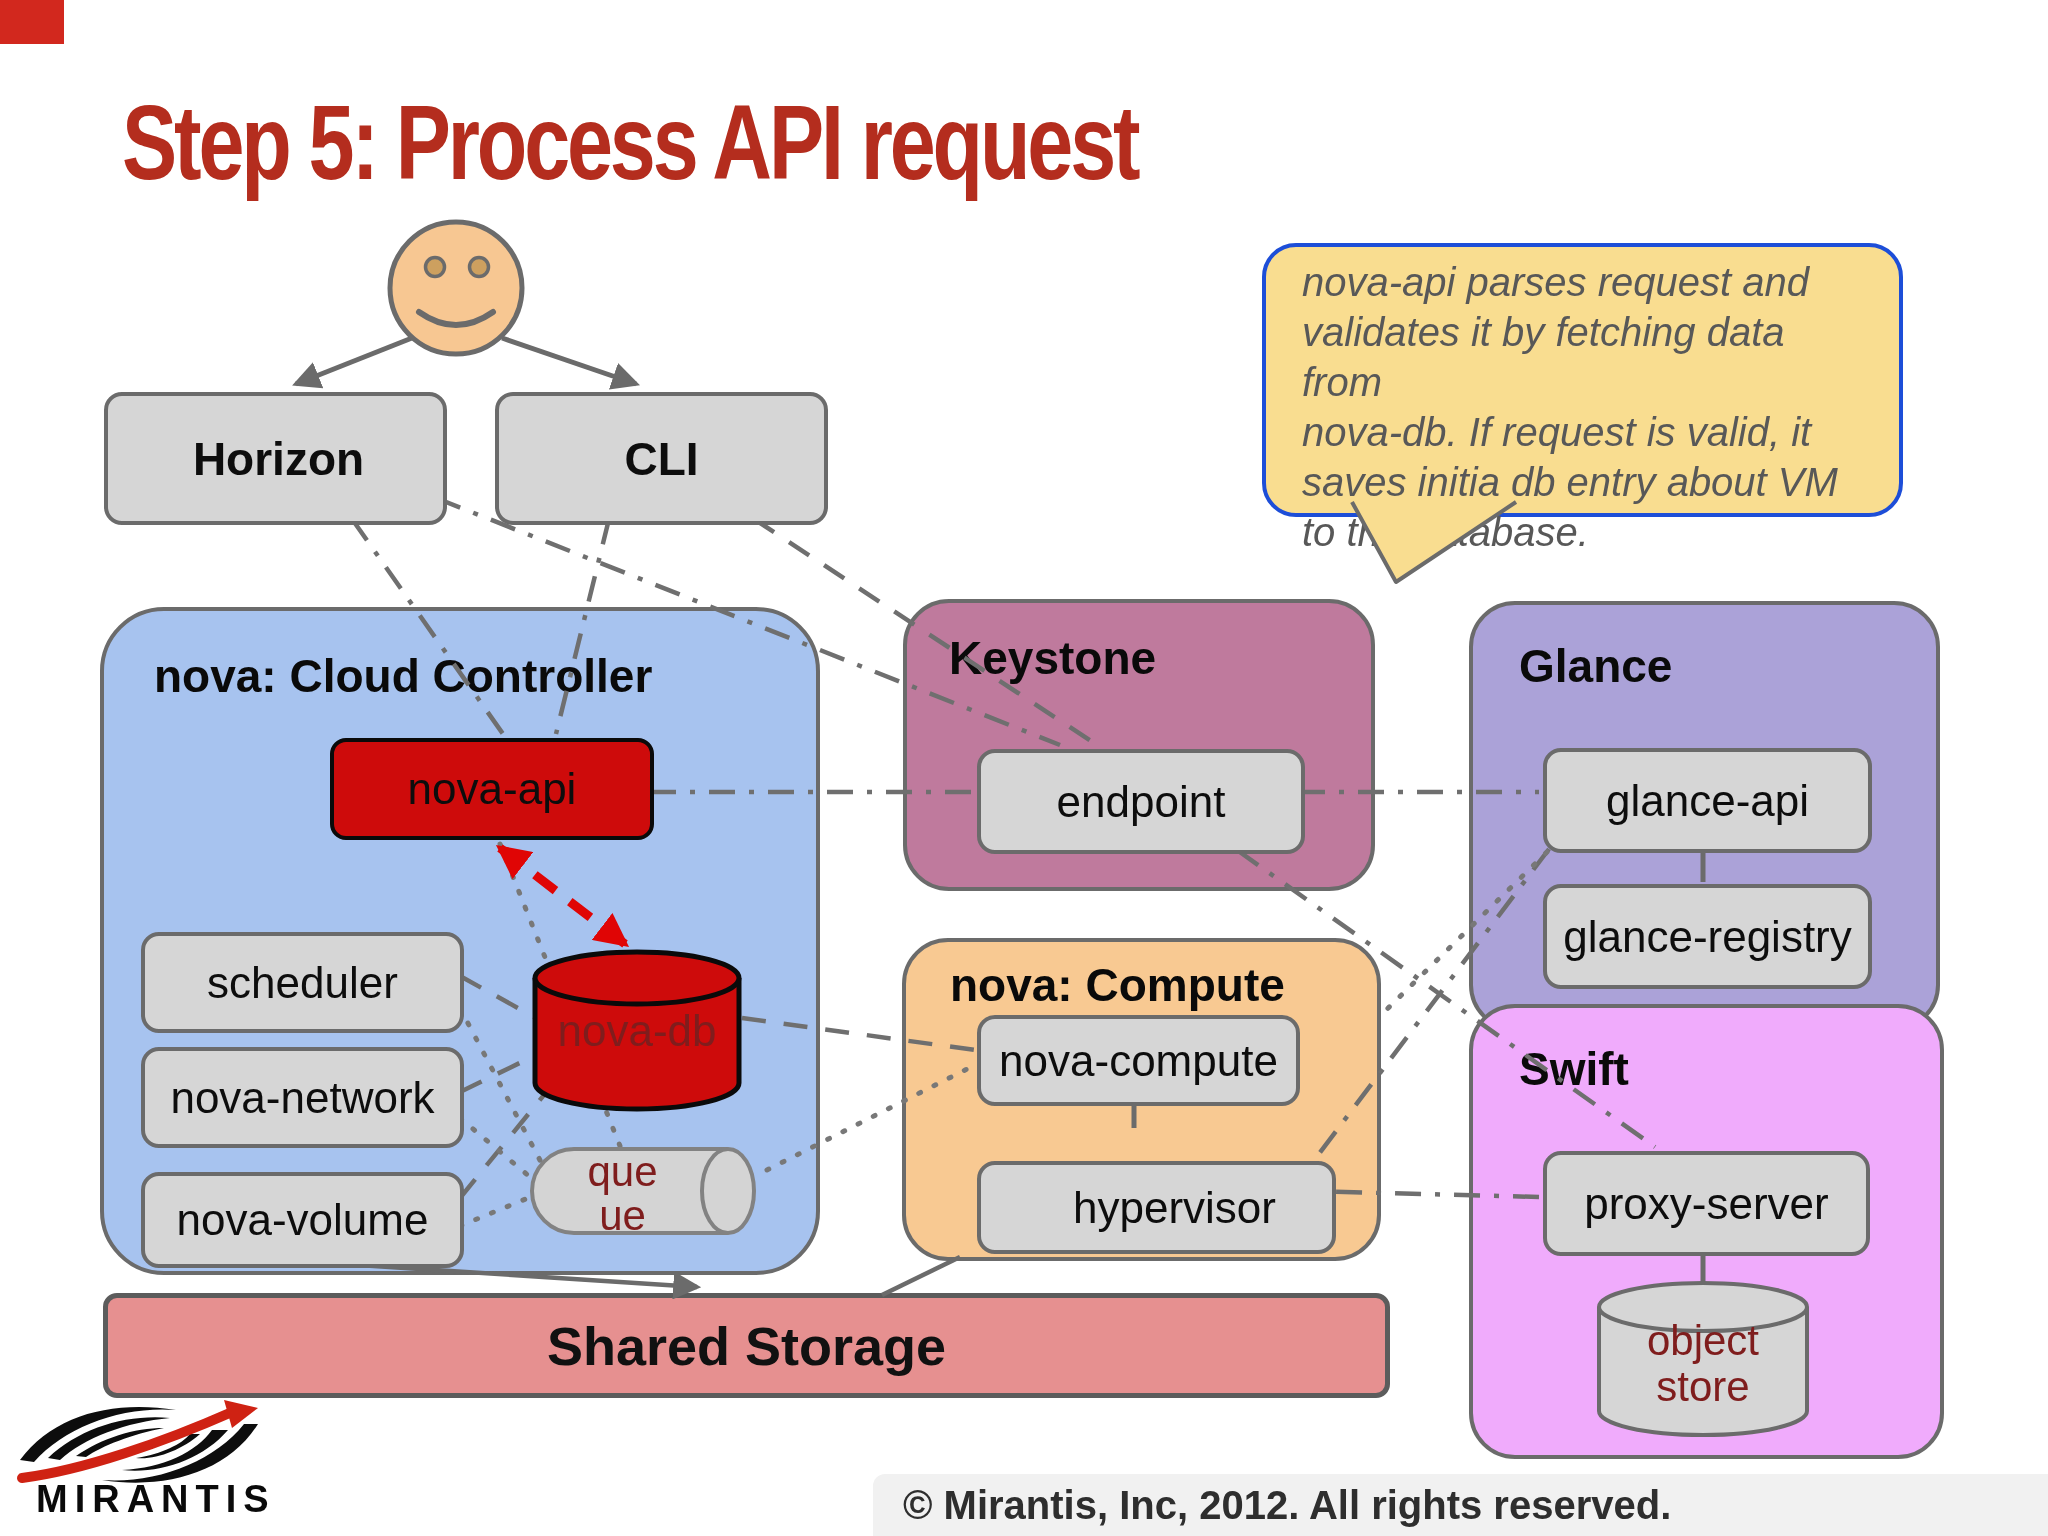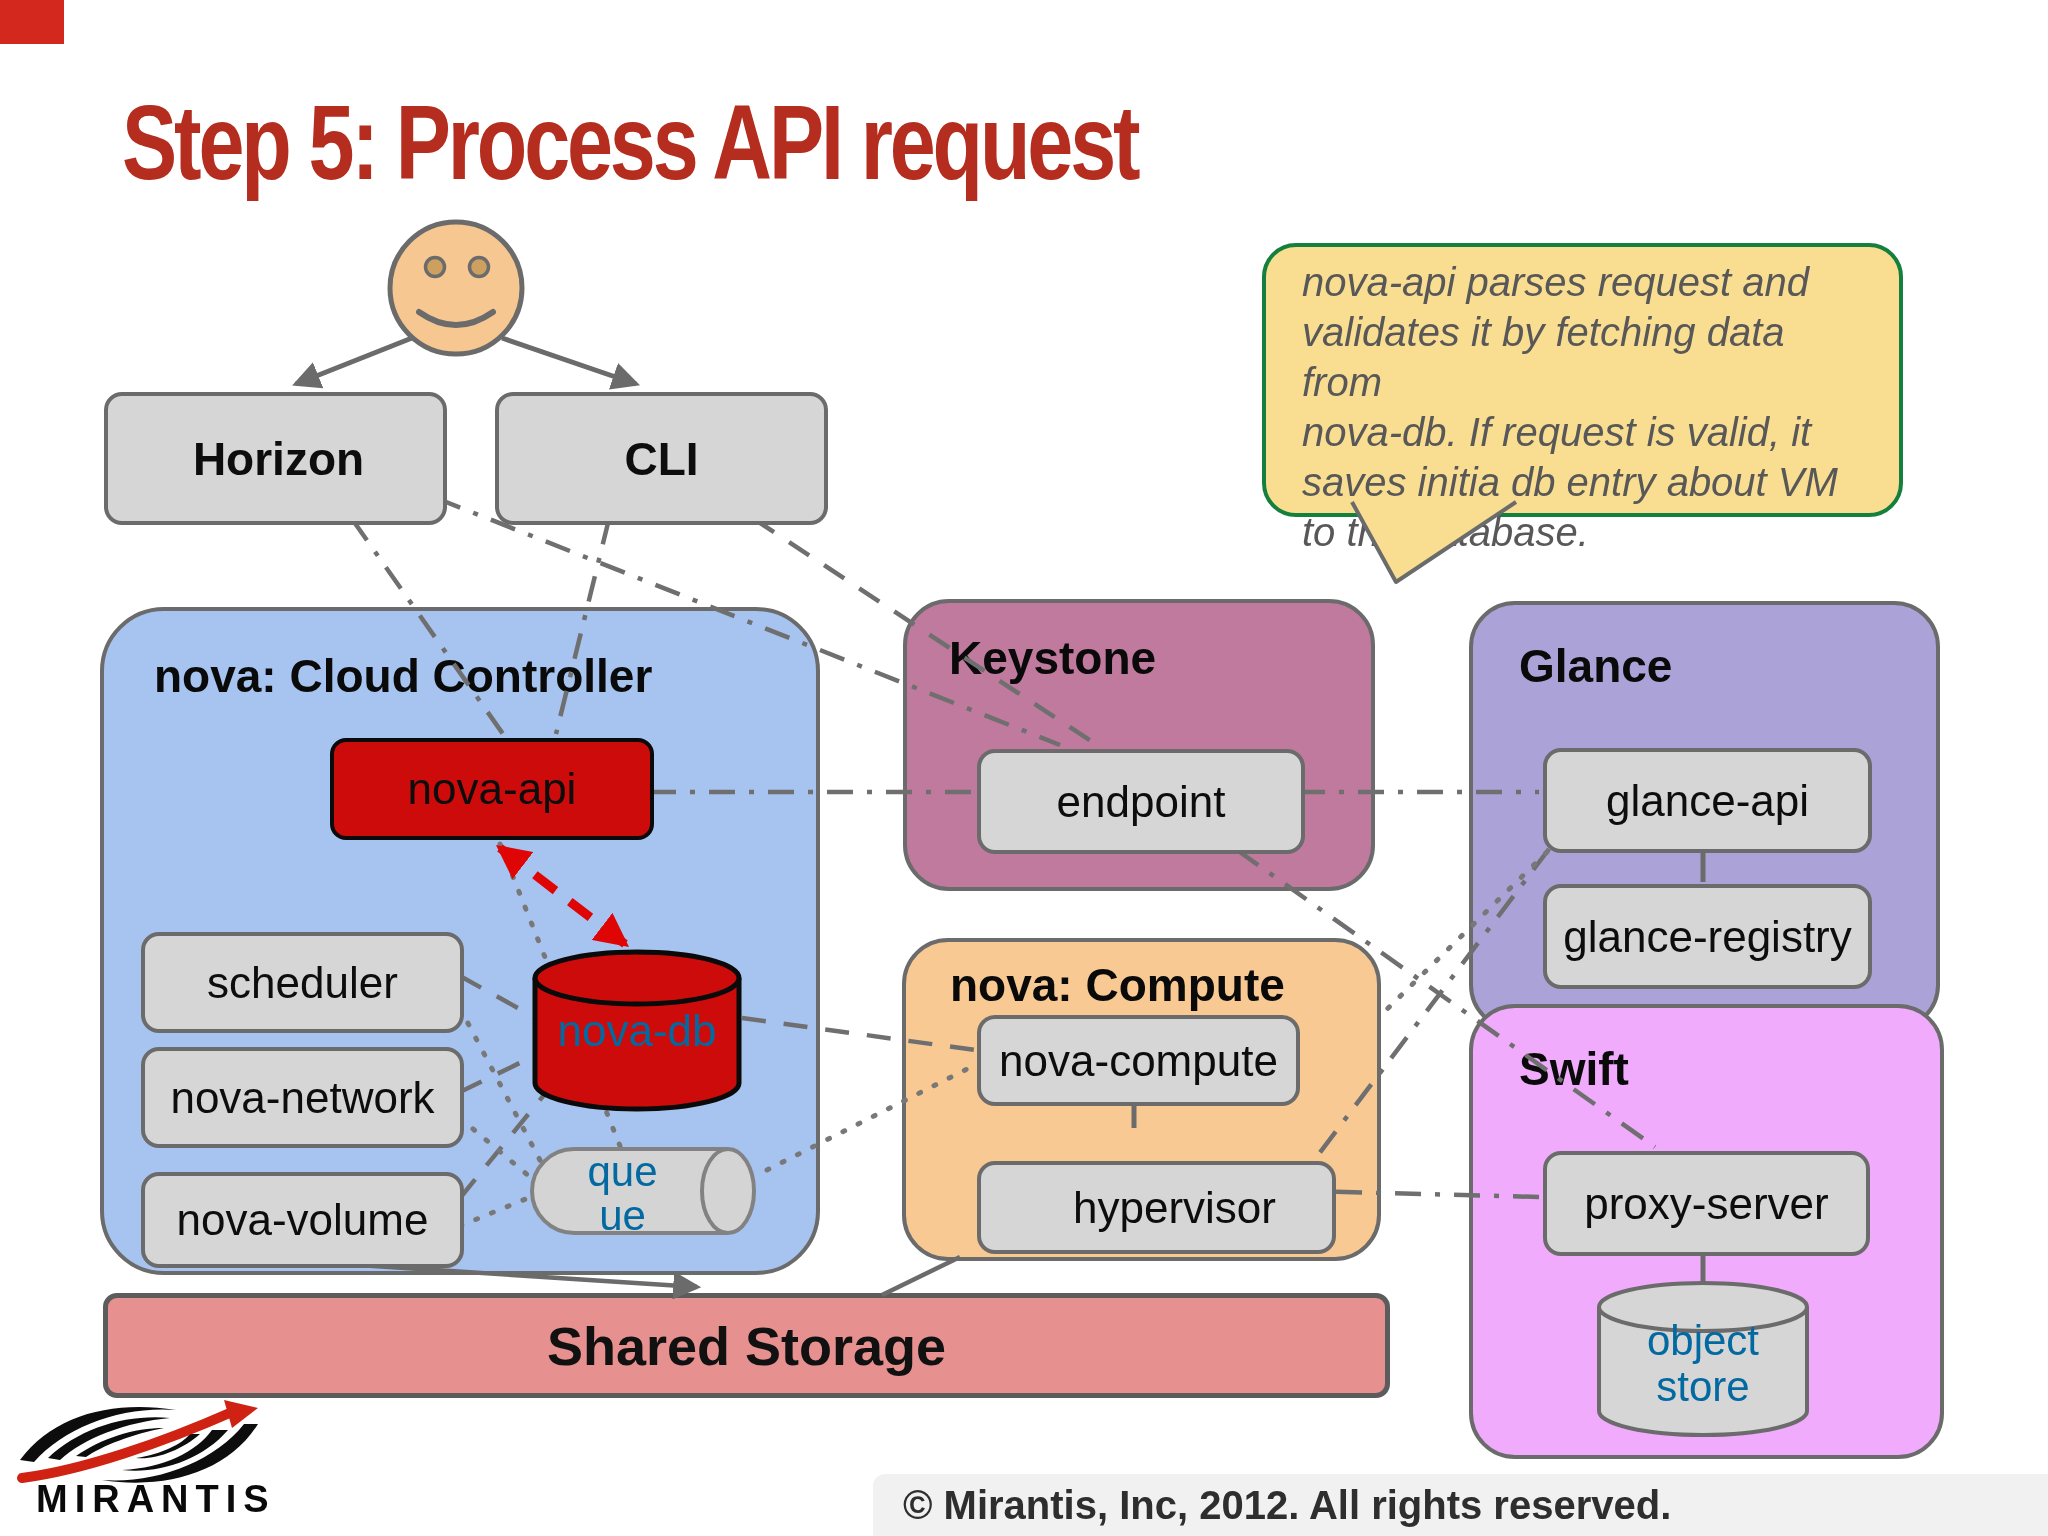"nova-api parses request and" #bubble { border: 4px solid #15803d -> 4px solid #1d4ed8 }
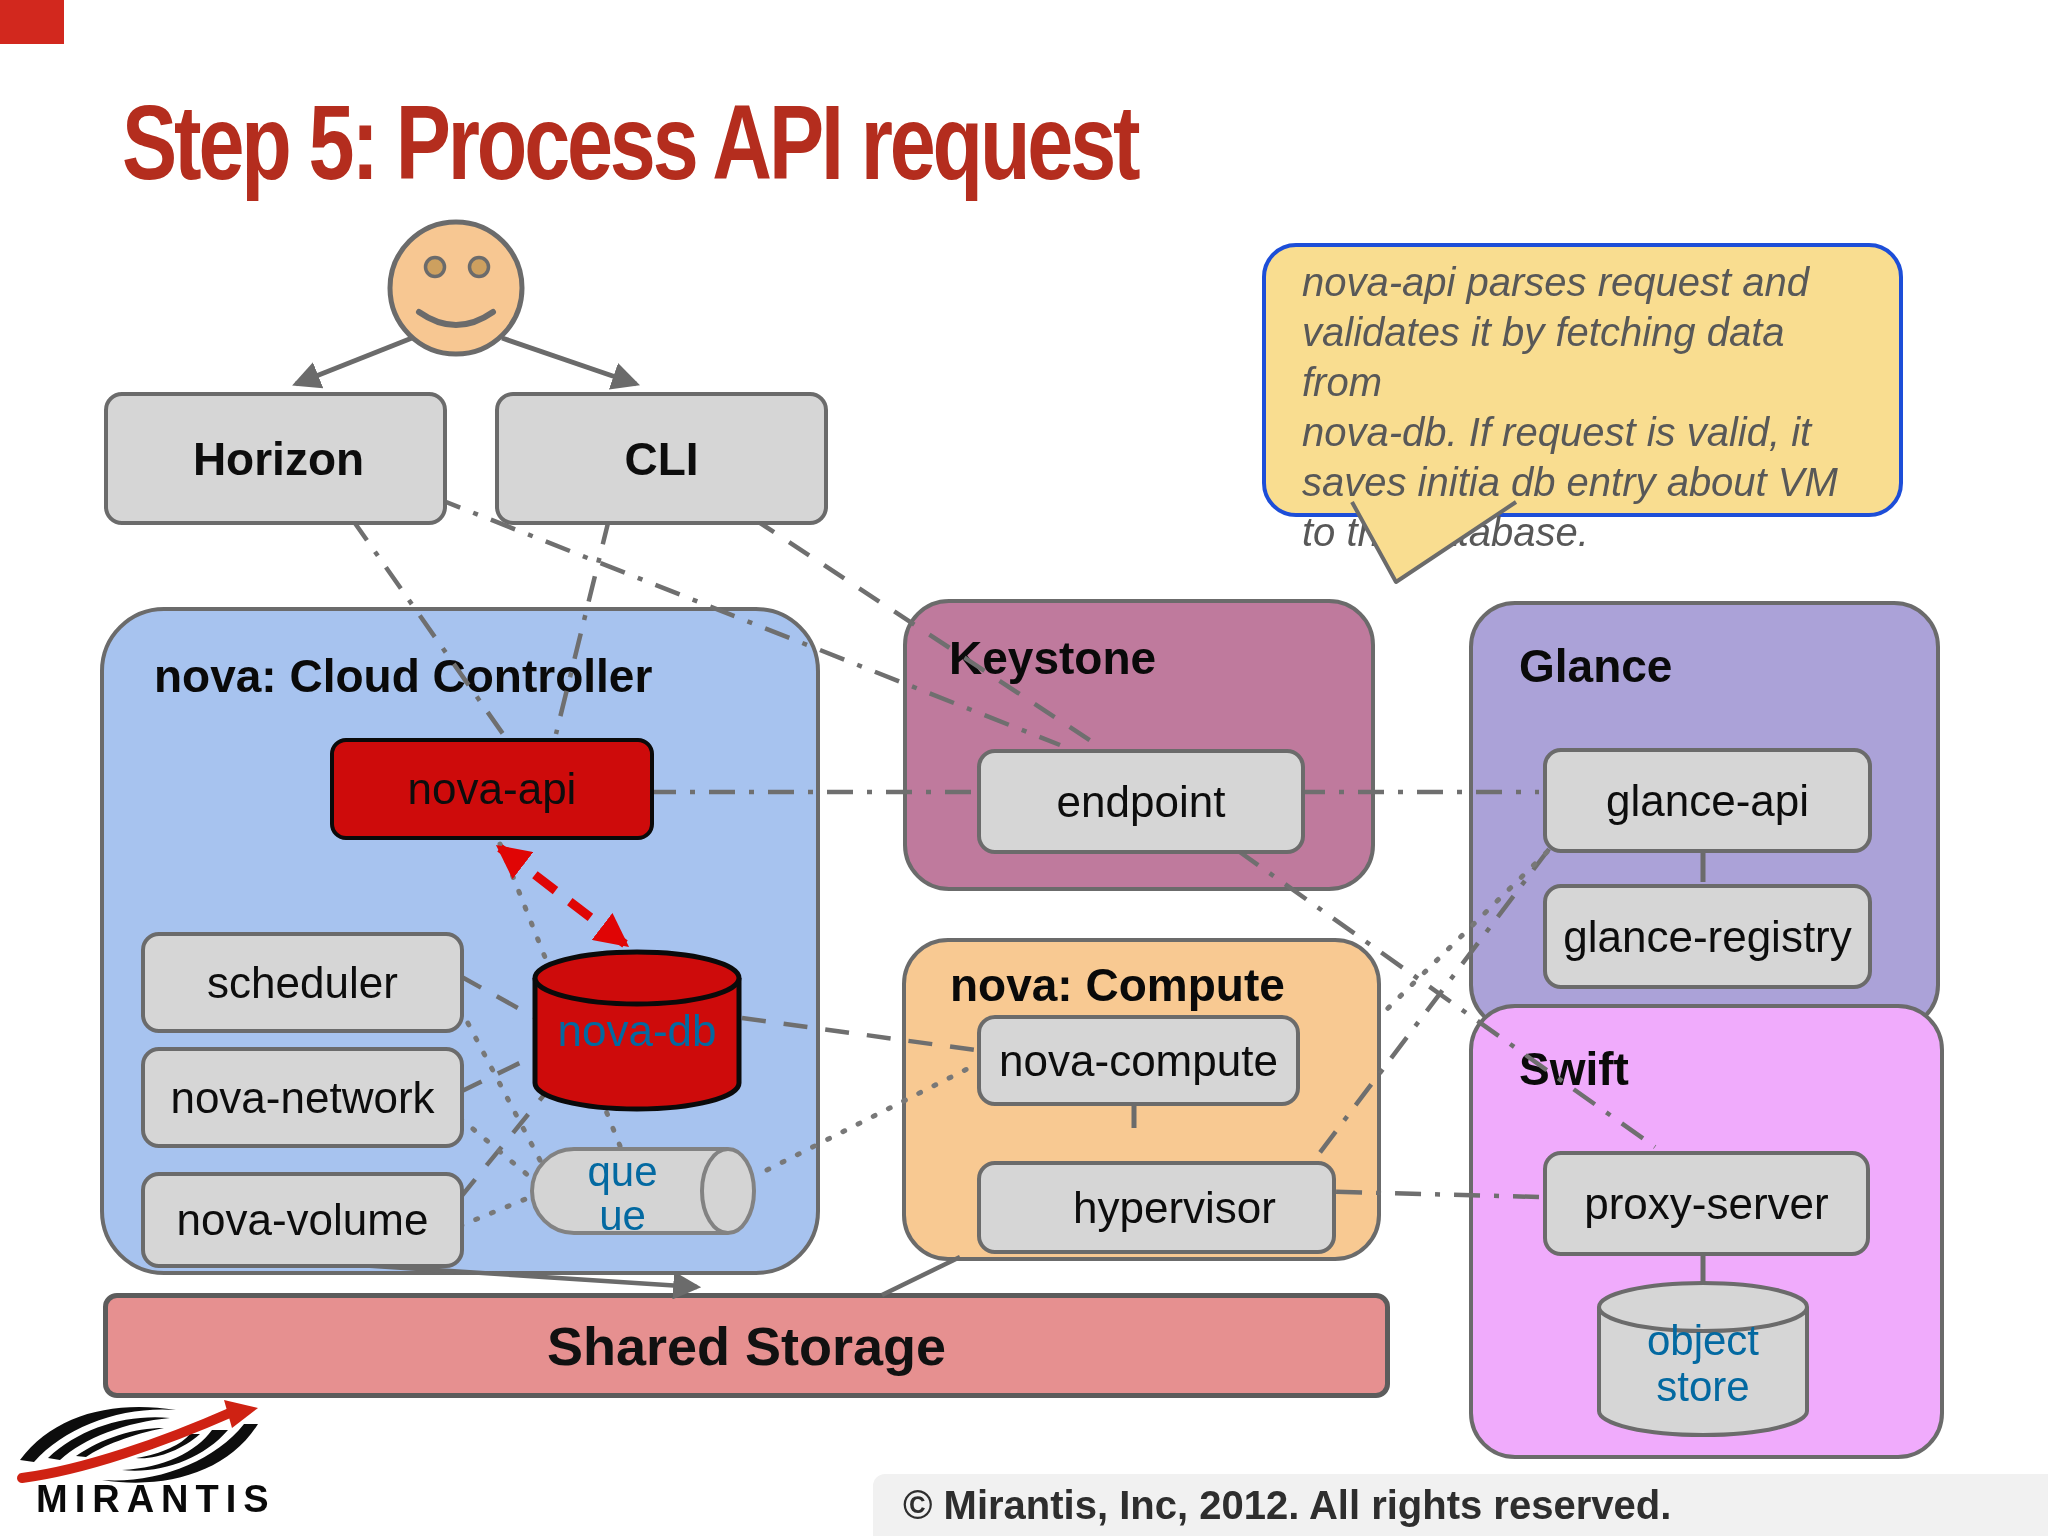"nova-db" .cyltext { color: #0369a1 -> #7f1d1d }
